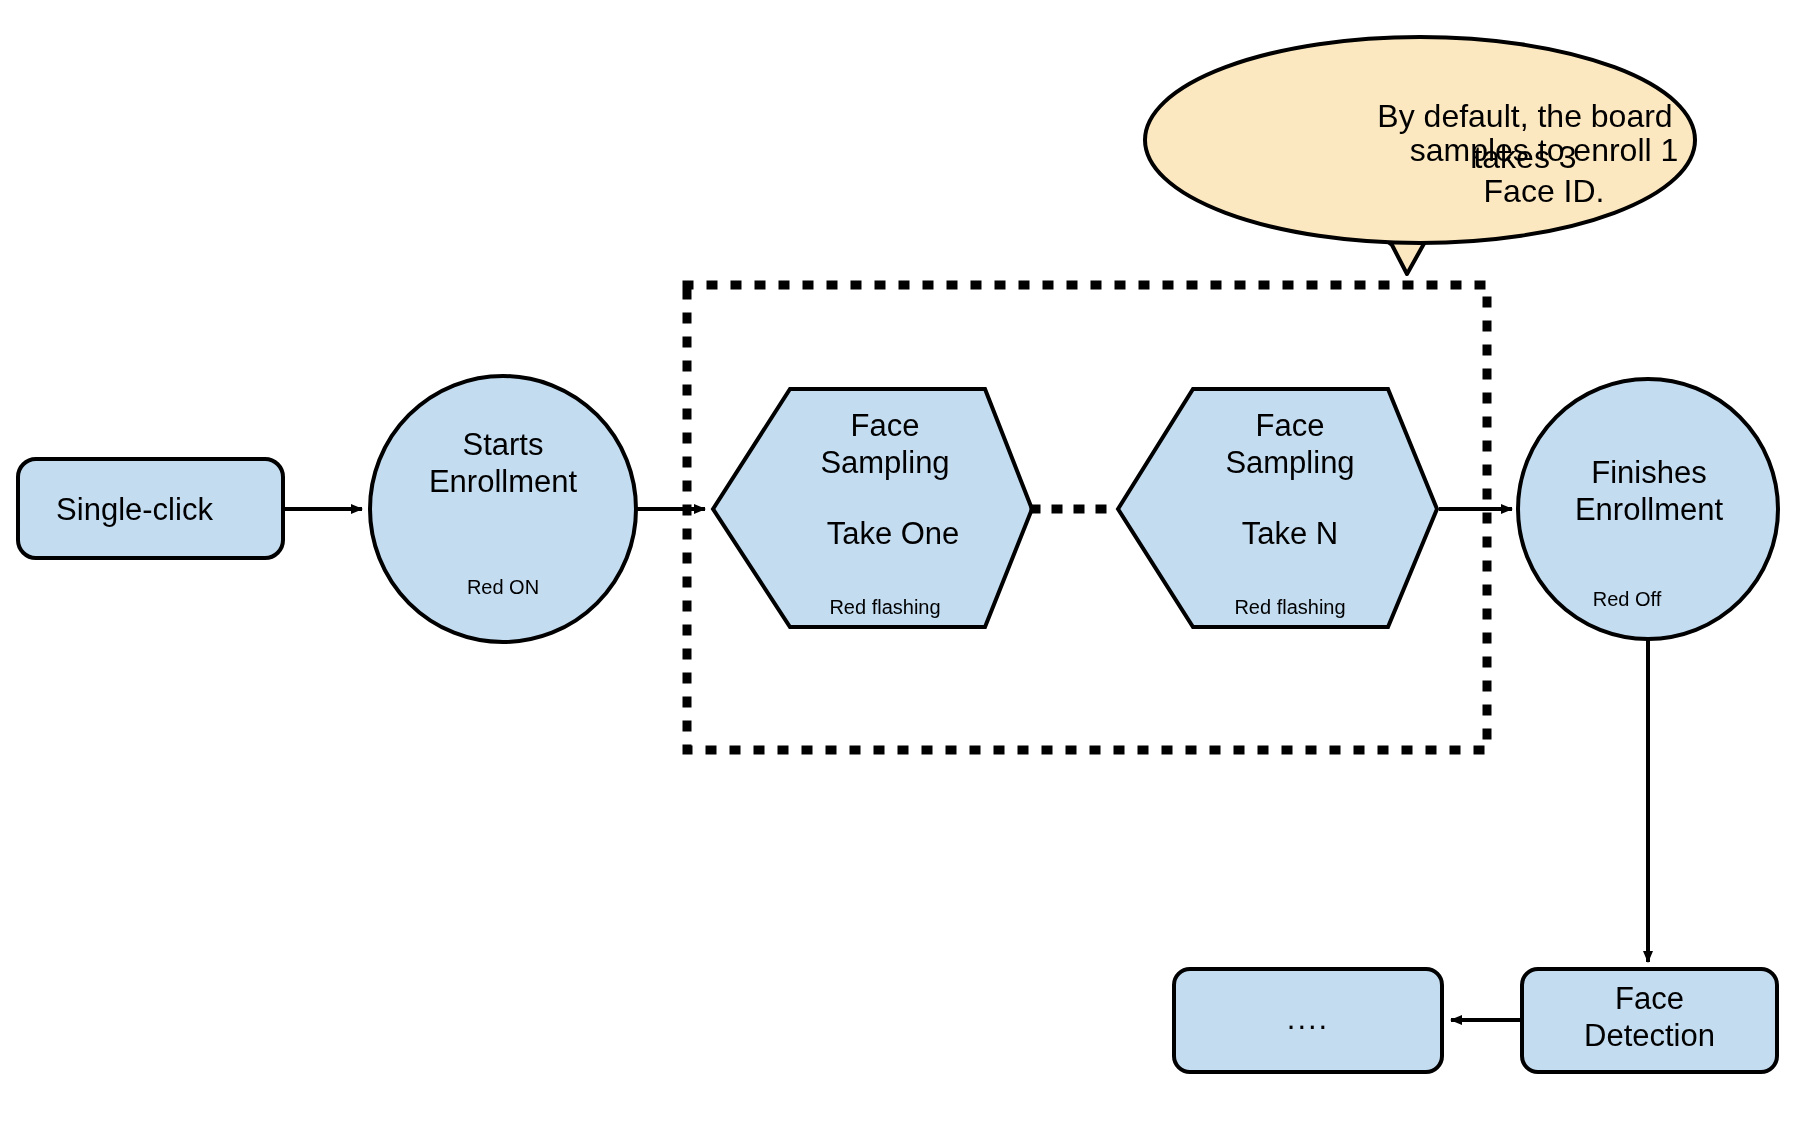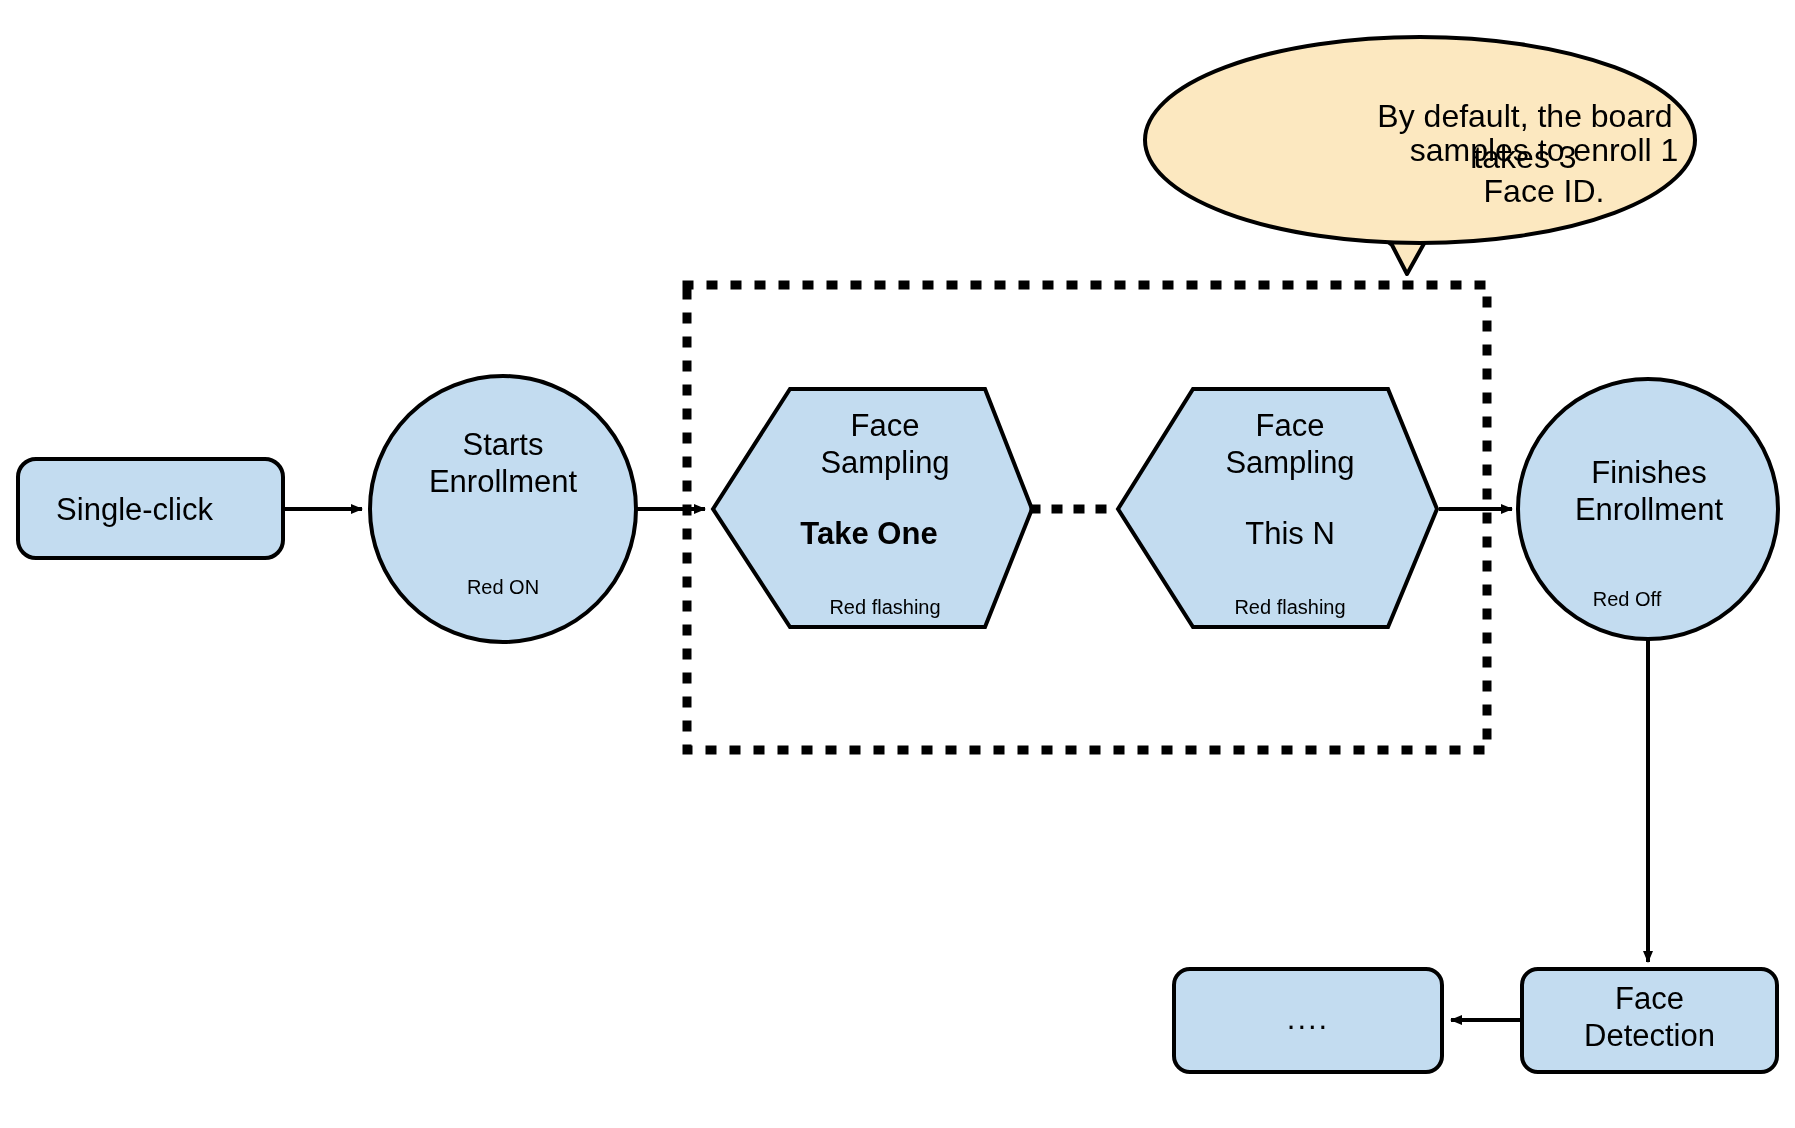"Take One" div.node-label { font-weight: bold -> none; left: 734px -> 758px }
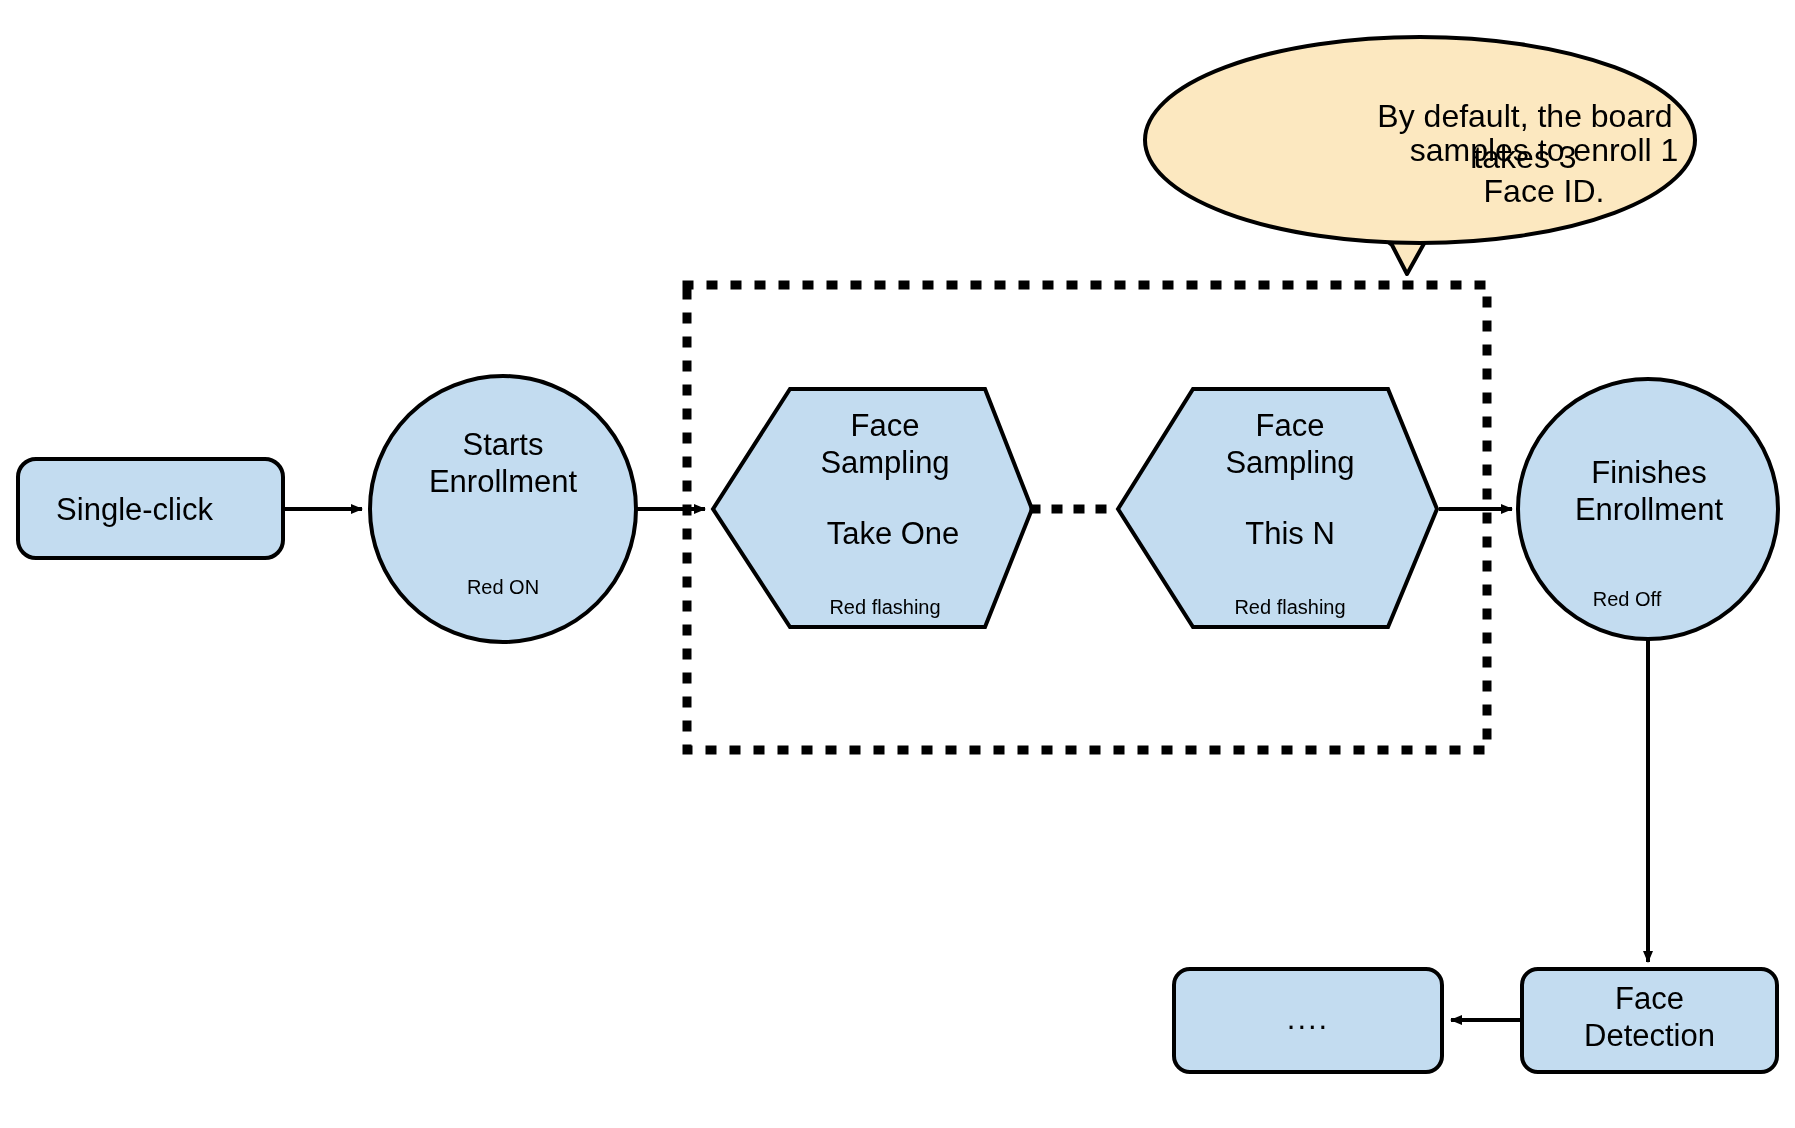"This N" div.node-label { text: This -> Take }
